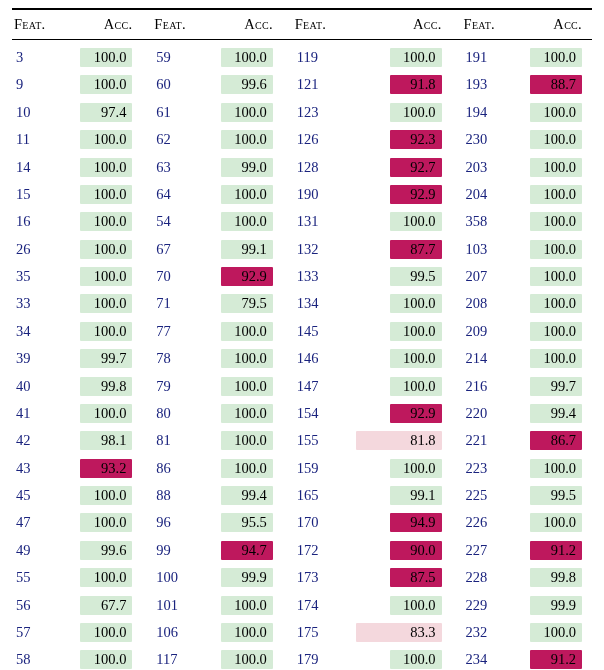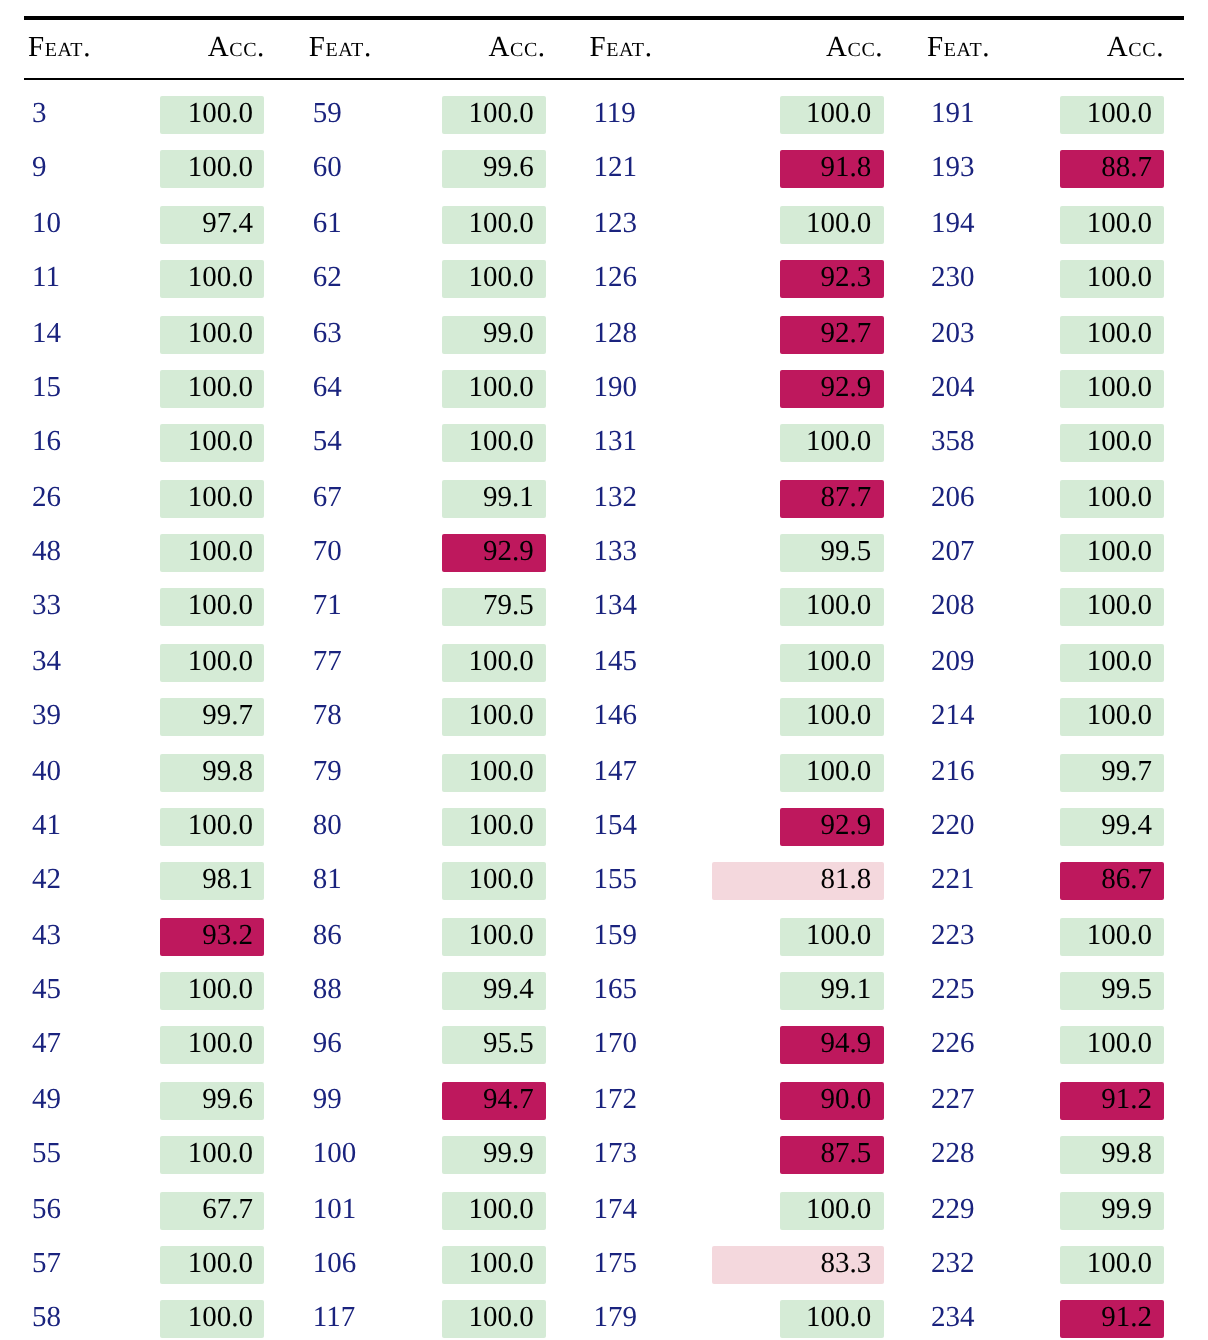"206" a.feat-link { text: 206 -> 103 }
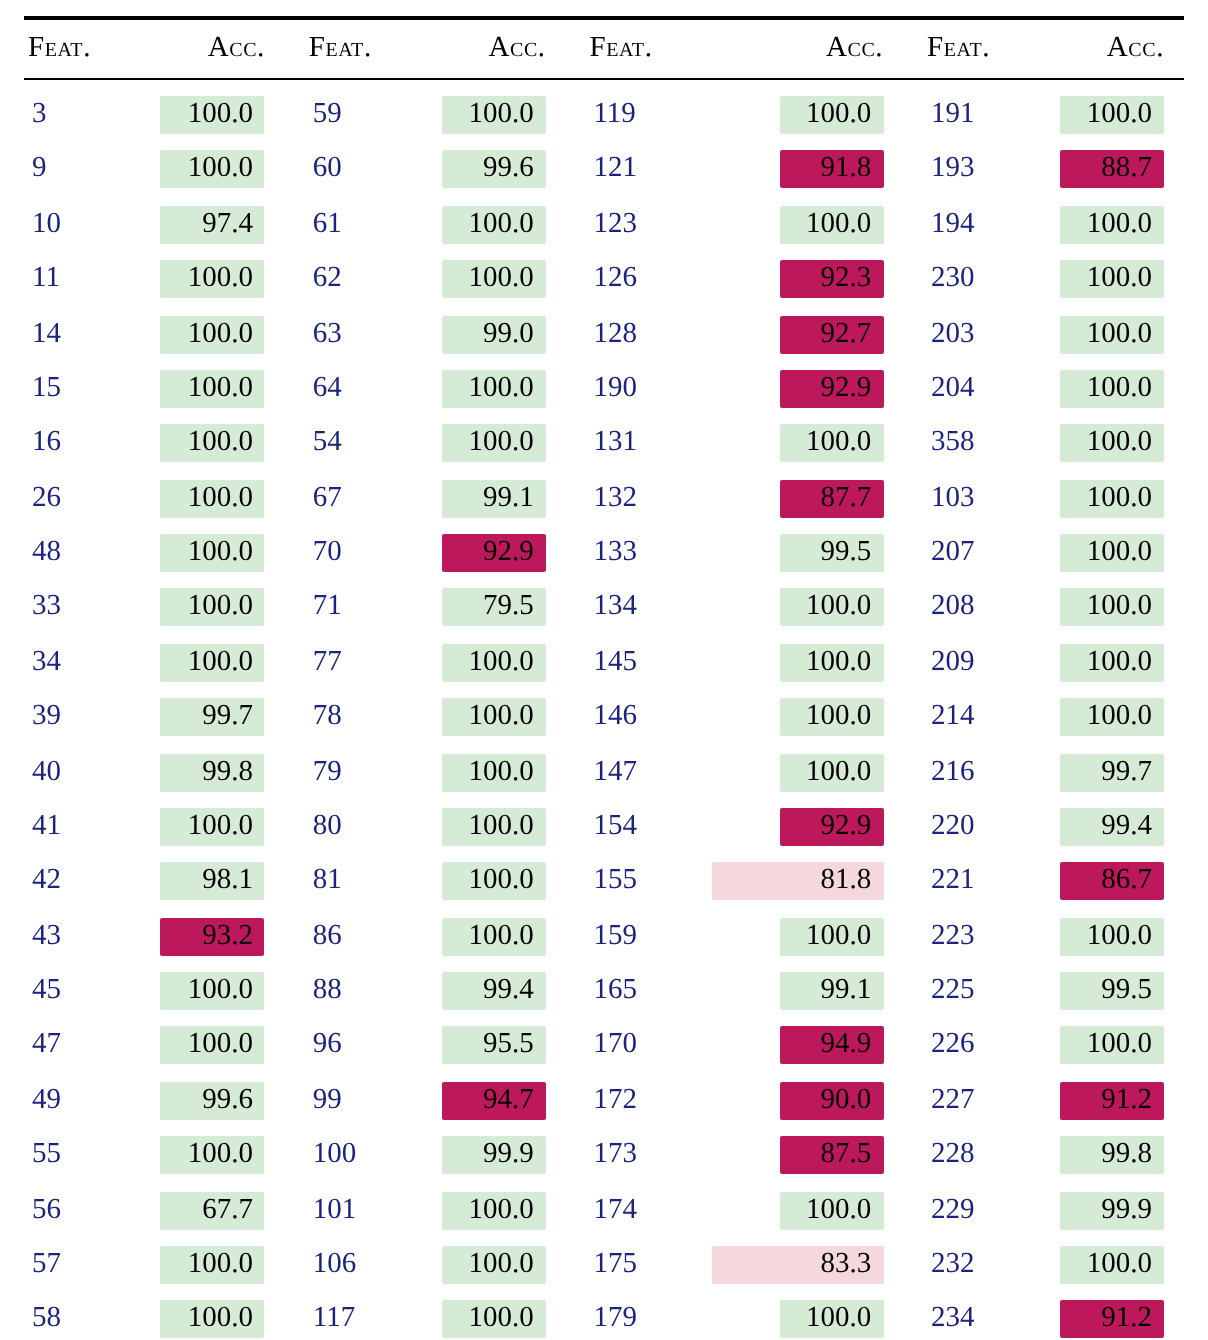"48" a.feat-link { text: 48 -> 35 }
